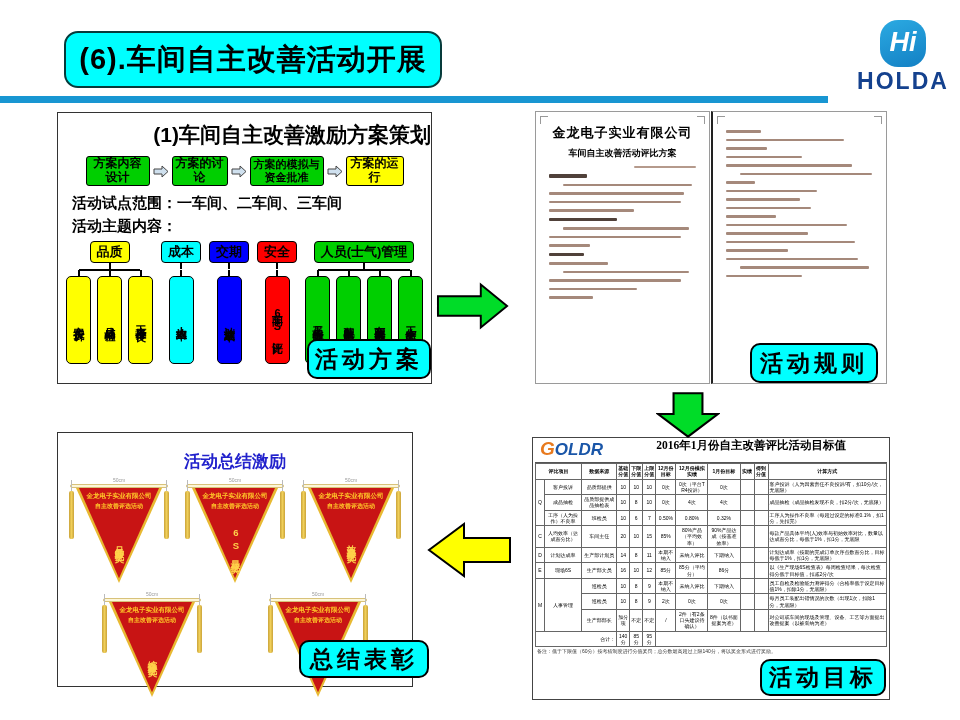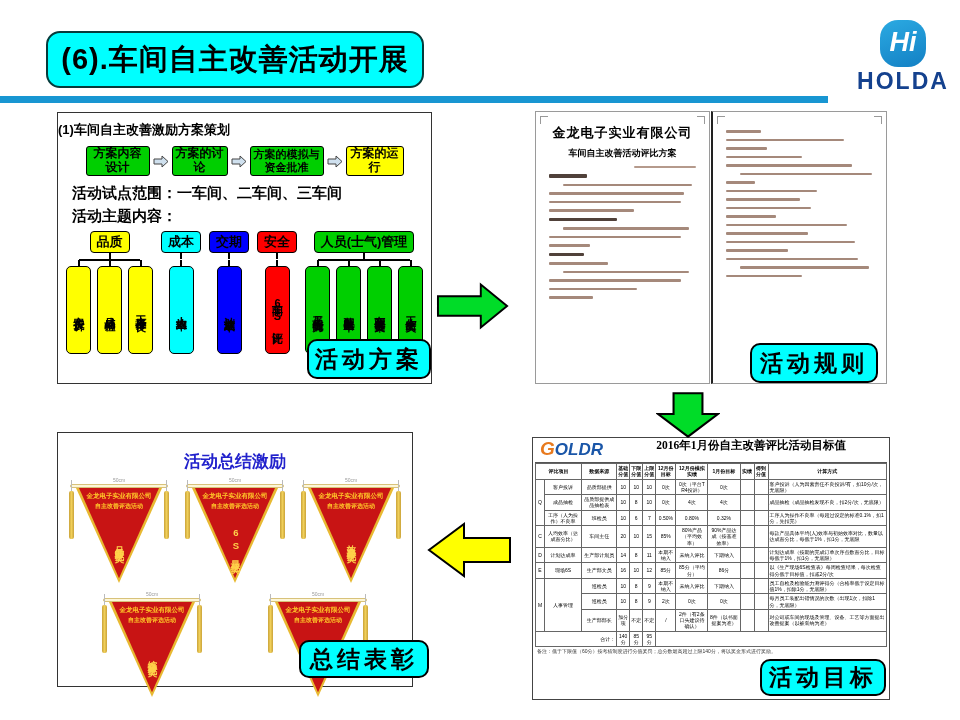"(6).车间自主改善活动开展" .title-box { left: 46px -> 64px }
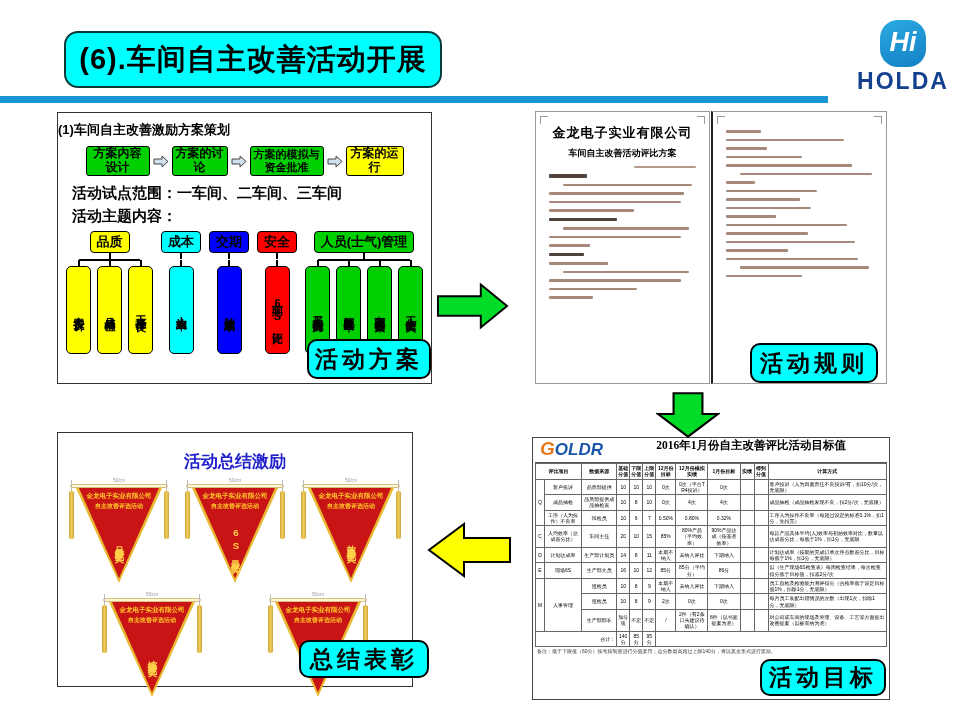"(1)车间自主改善激励方案策划" .plan-title { font-size: 13px -> 21px; text-align: left -> right }
